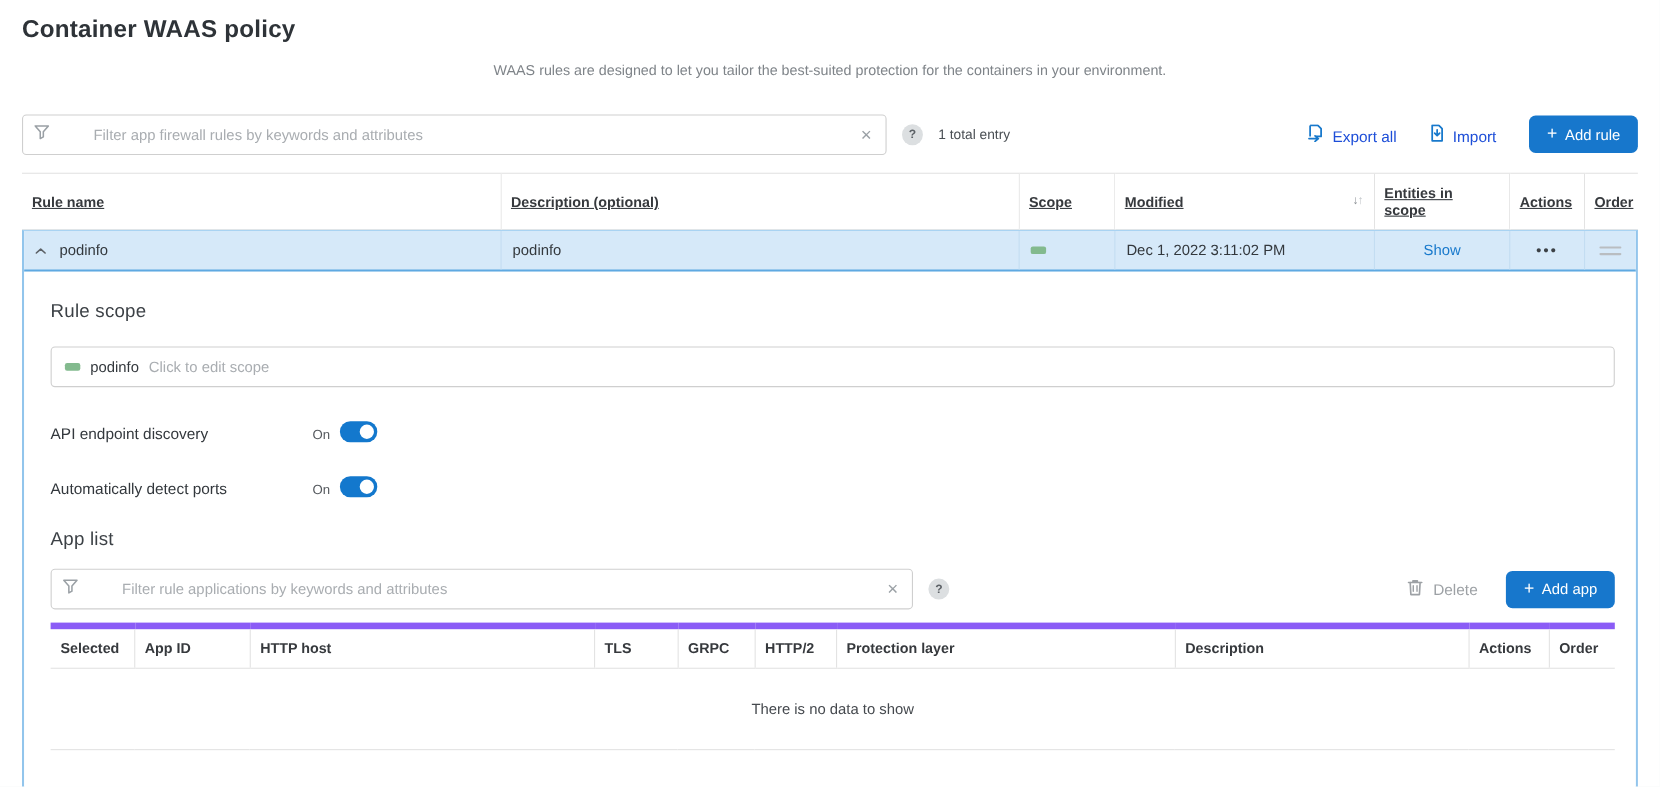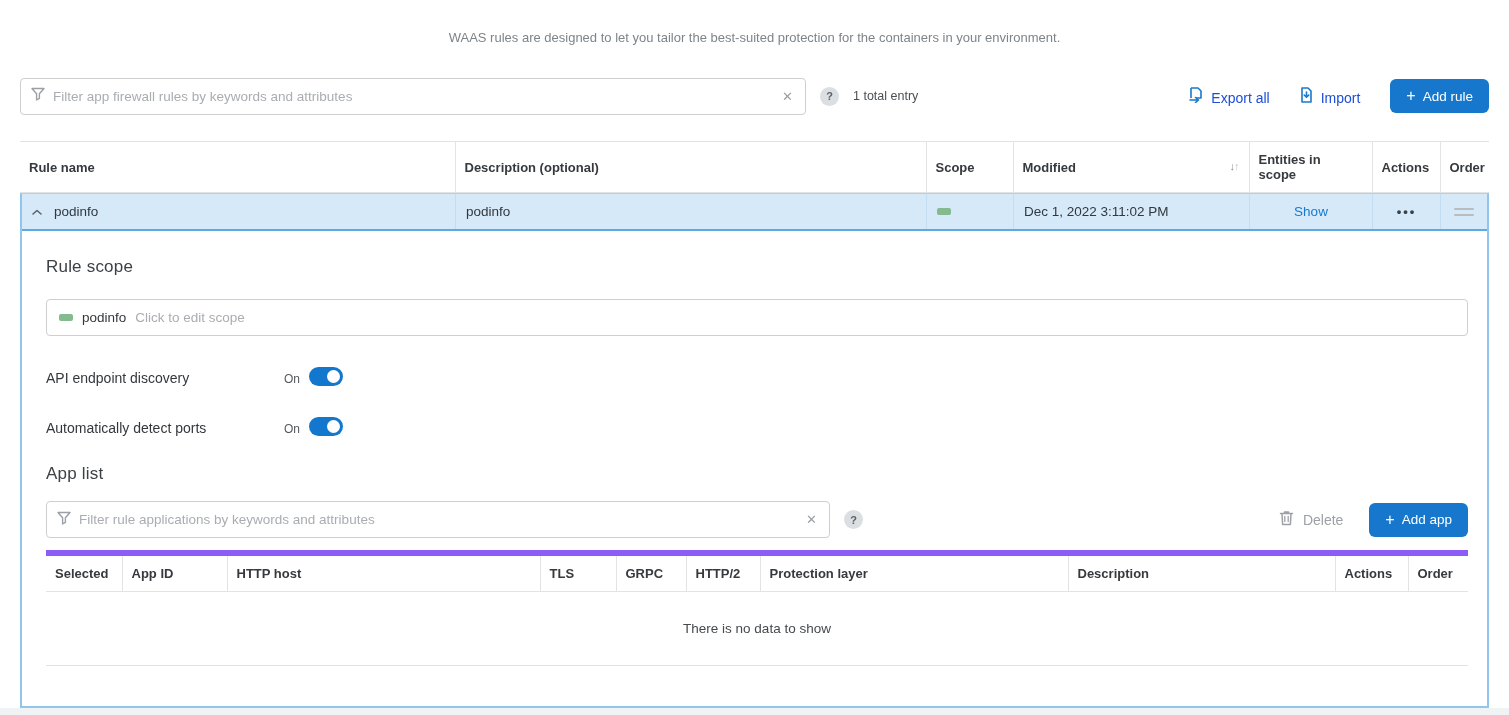"Container WAAS policy" div.page-title { html: none -> <div>Container WAAS policy</div> }
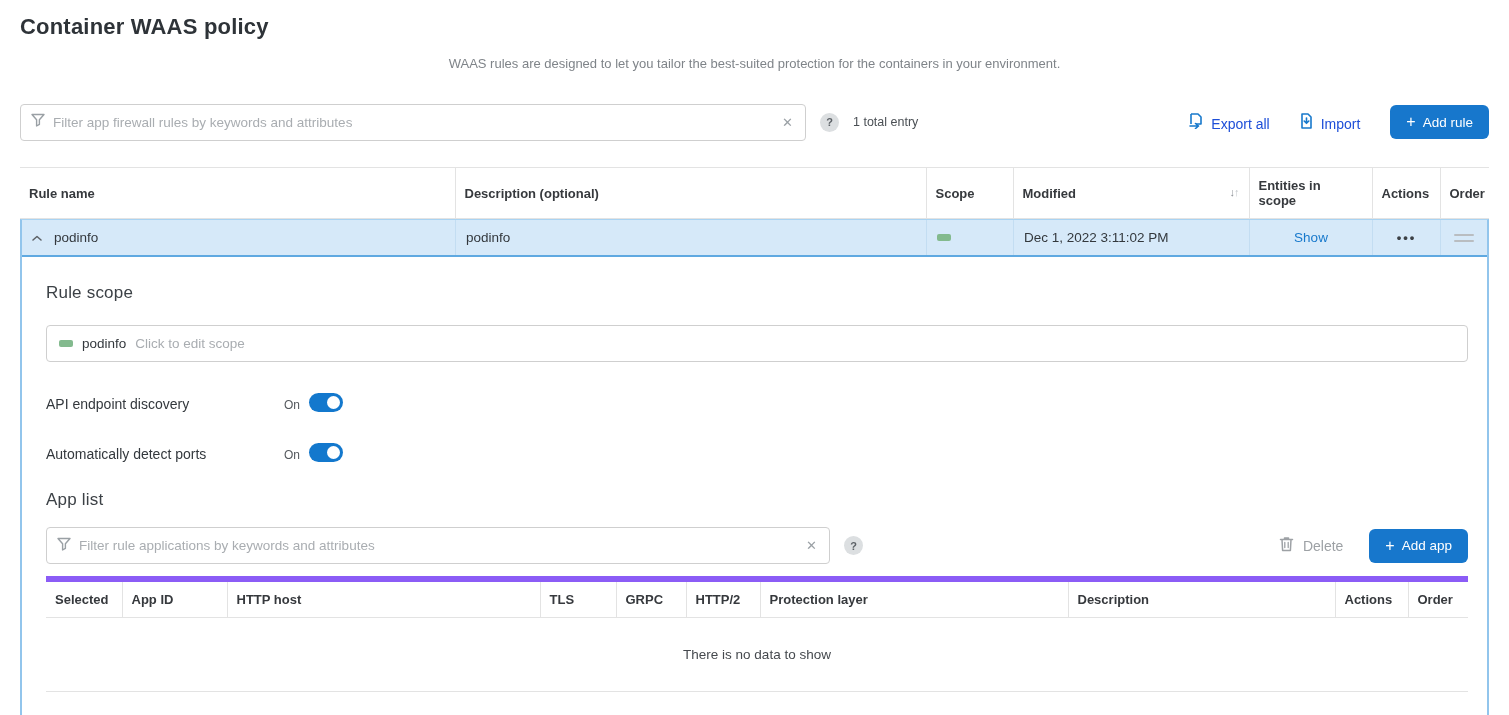"Filter app firewall rules by" .filter-box { gap: none -> 32px }
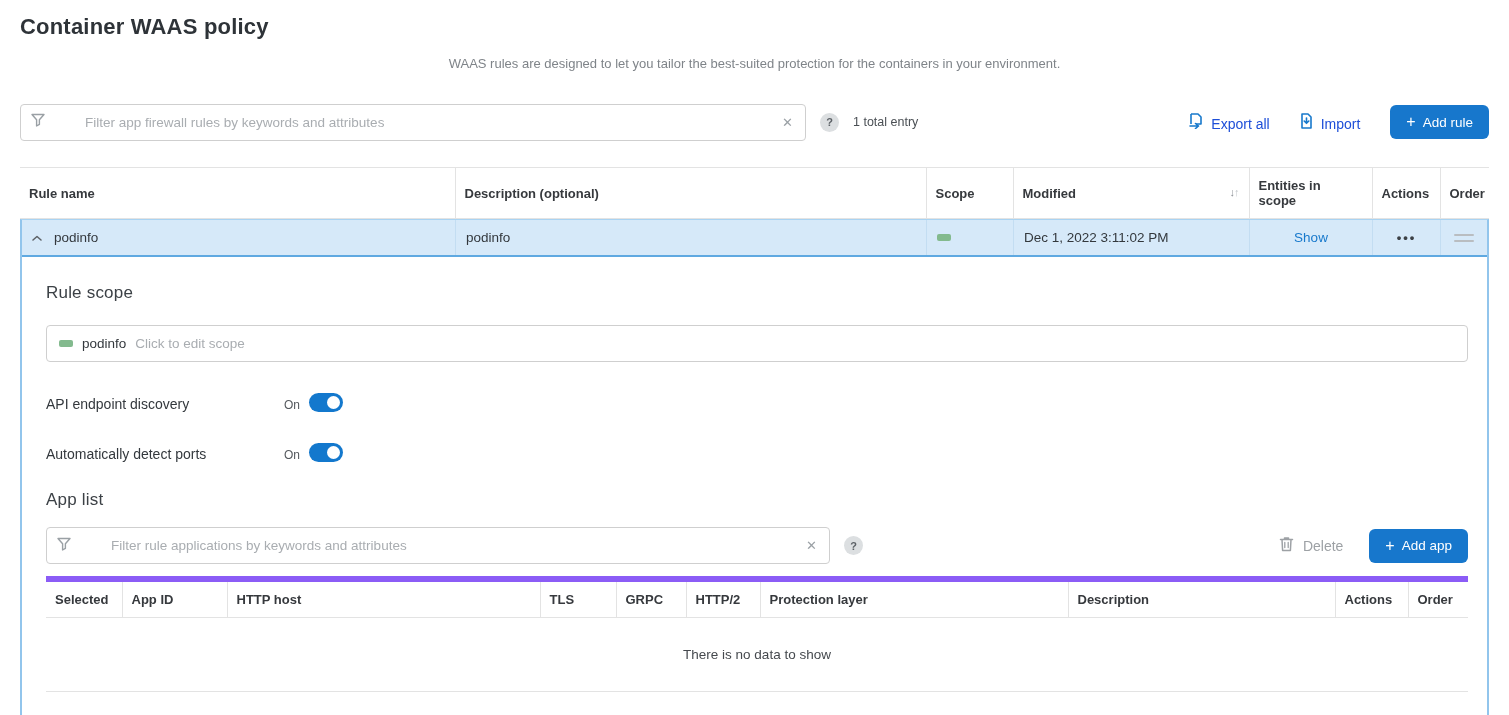"Rule name" .rules-table { margin-top: 26px -> 16px; text-decoration: none -> underline }
